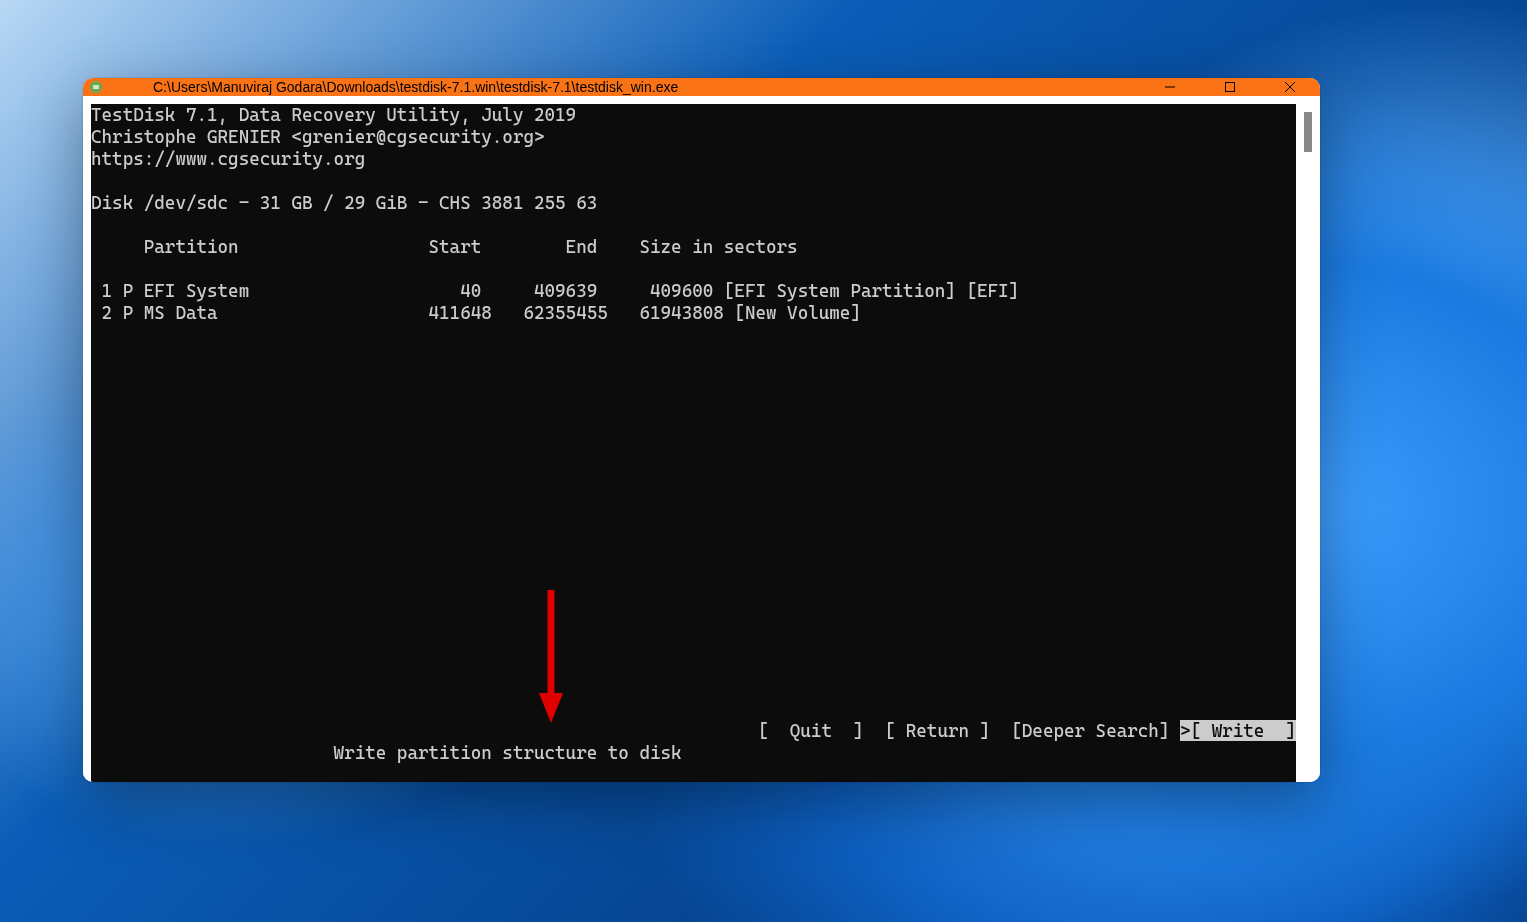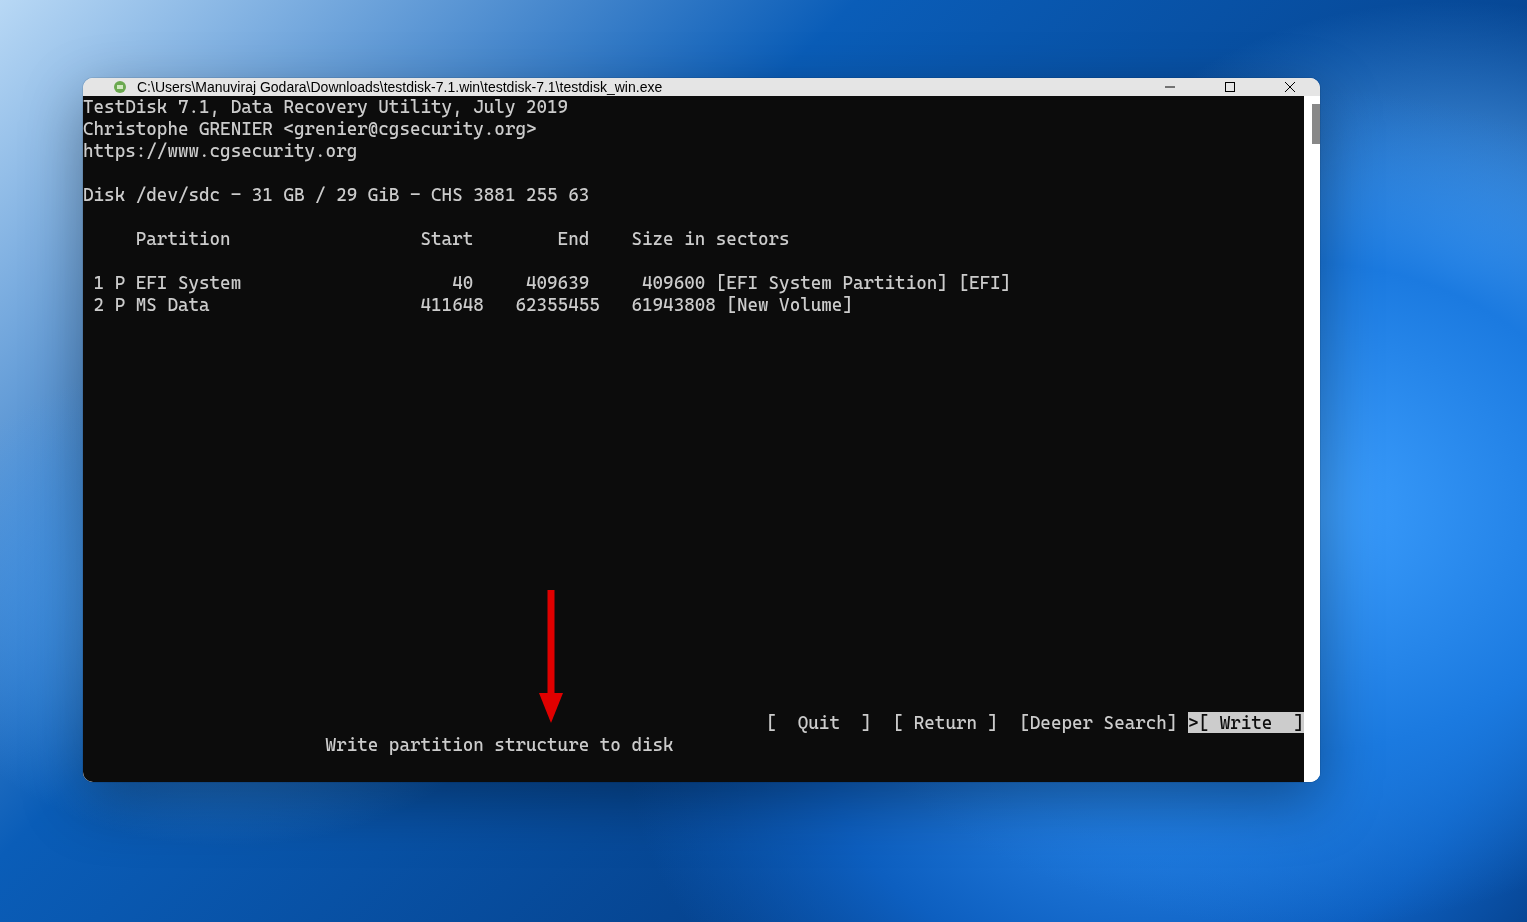"C:\Users\Manuviraj" .titlebar { background: #e5e5e5 -> #f97316; gap: none -> 40px; padding-left: 28px -> 4px }
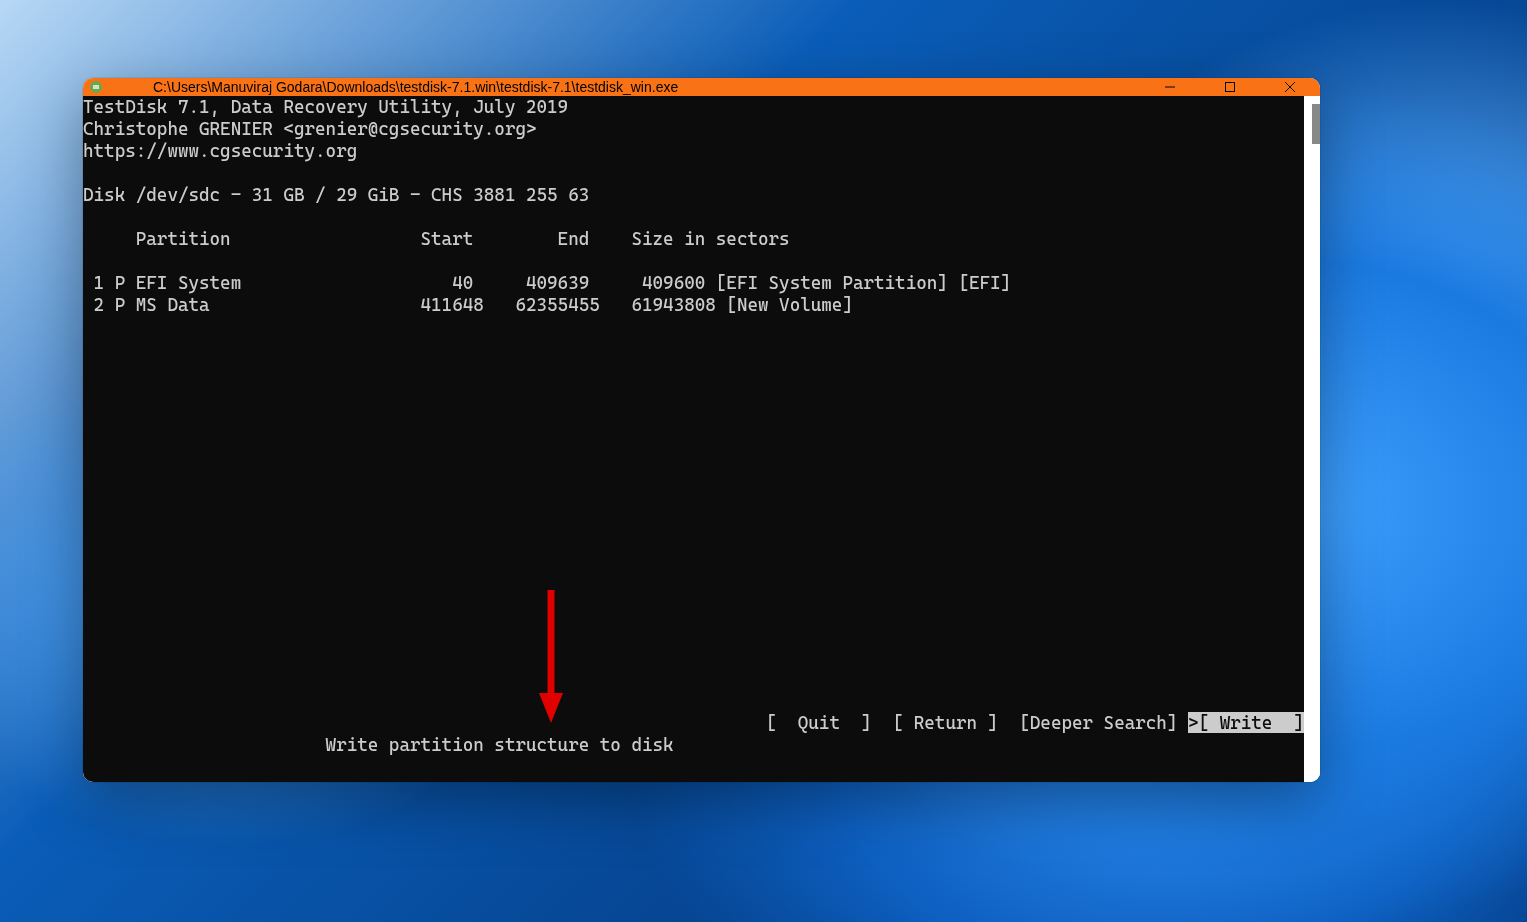"TestDisk 7.1, Data Recovery Utility," .term-wrap { padding: 0 -> 8px }
